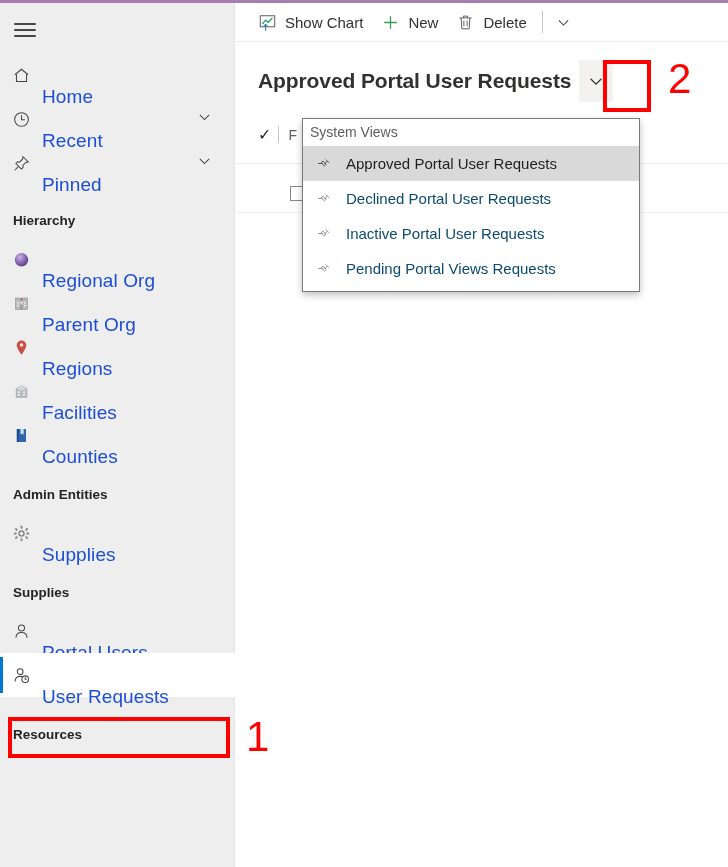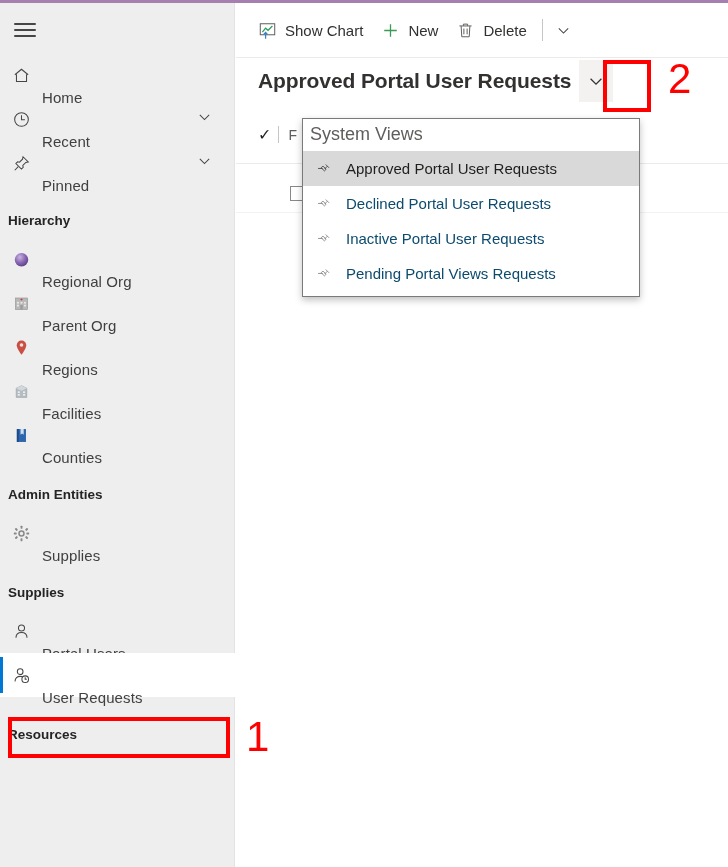"Show Chart" .commandbar { height: 55px -> 39px }
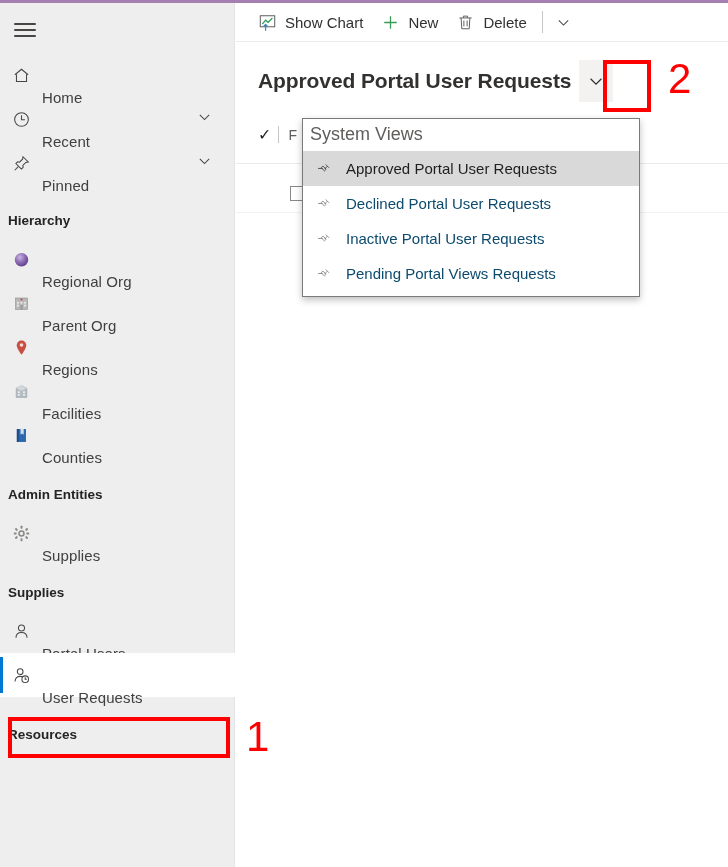"Home" .nav-item .lbl { color: #404040 -> #1d4ed8; font-size: 15px -> 19px }
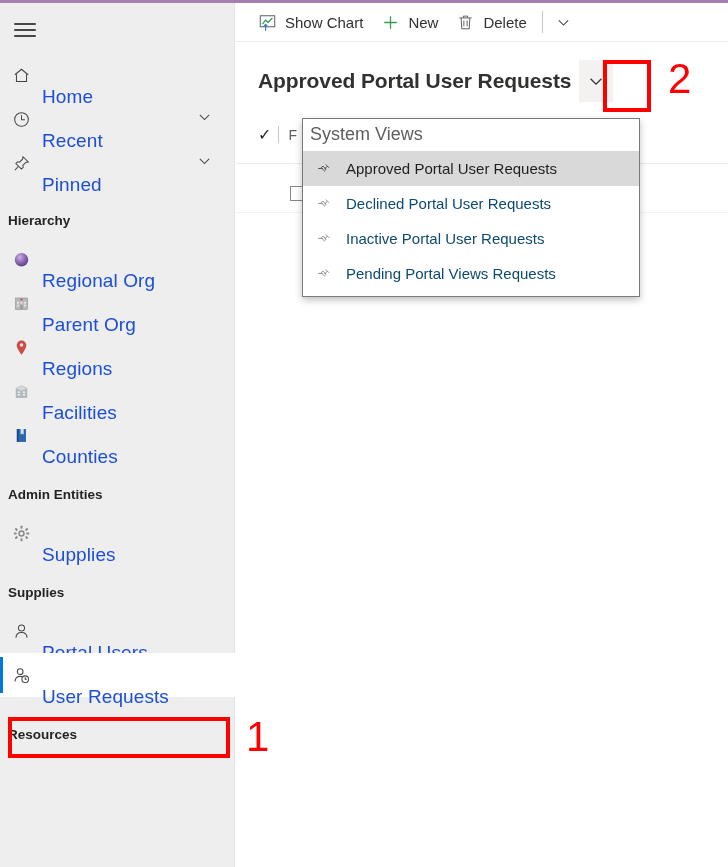"System Views" .dd-header { font-size: 18px -> 14px }
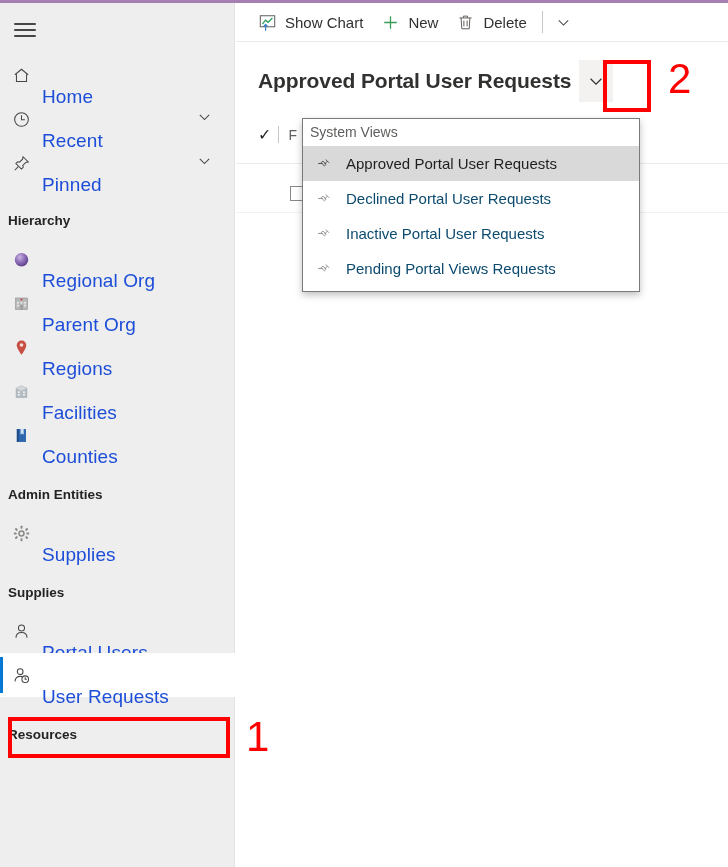"Hierarchy" .section-head { padding: 0 0 0 8px -> 0 0 0 13px }
